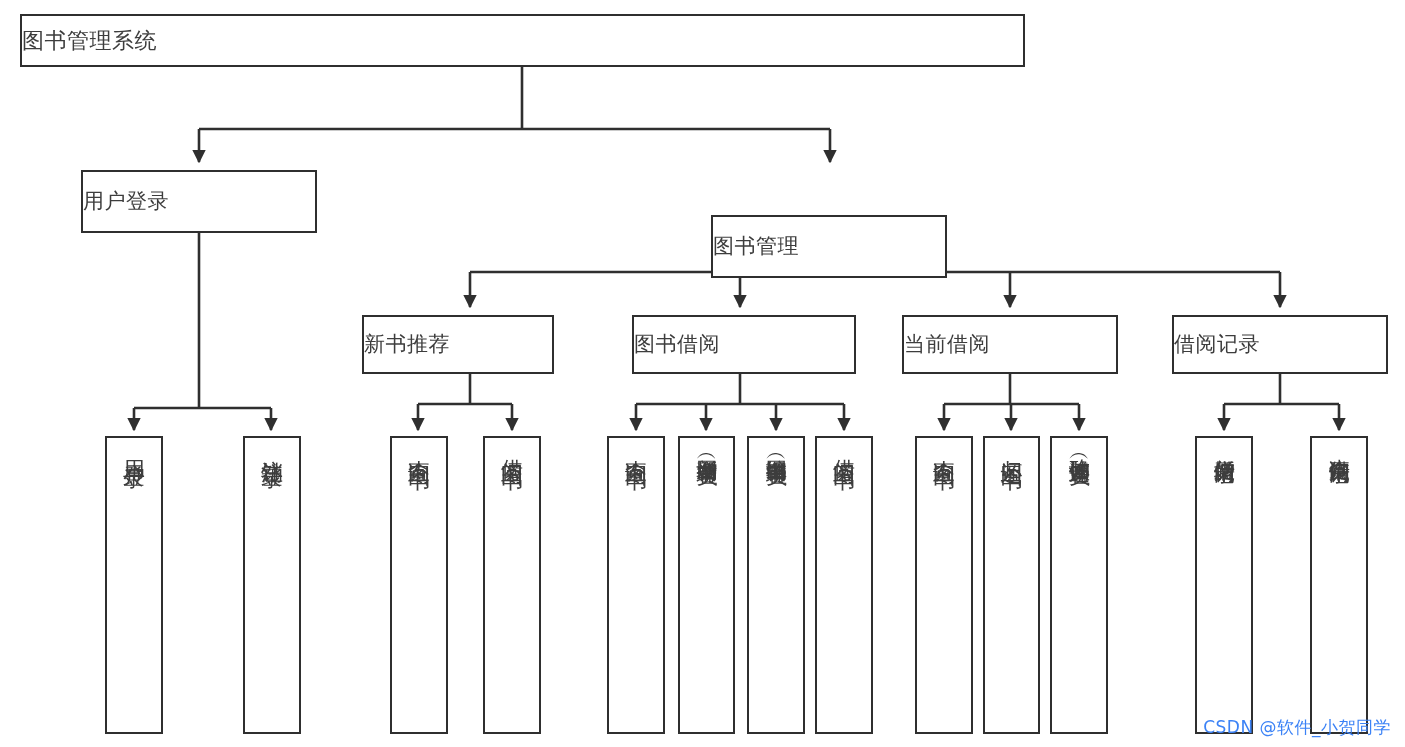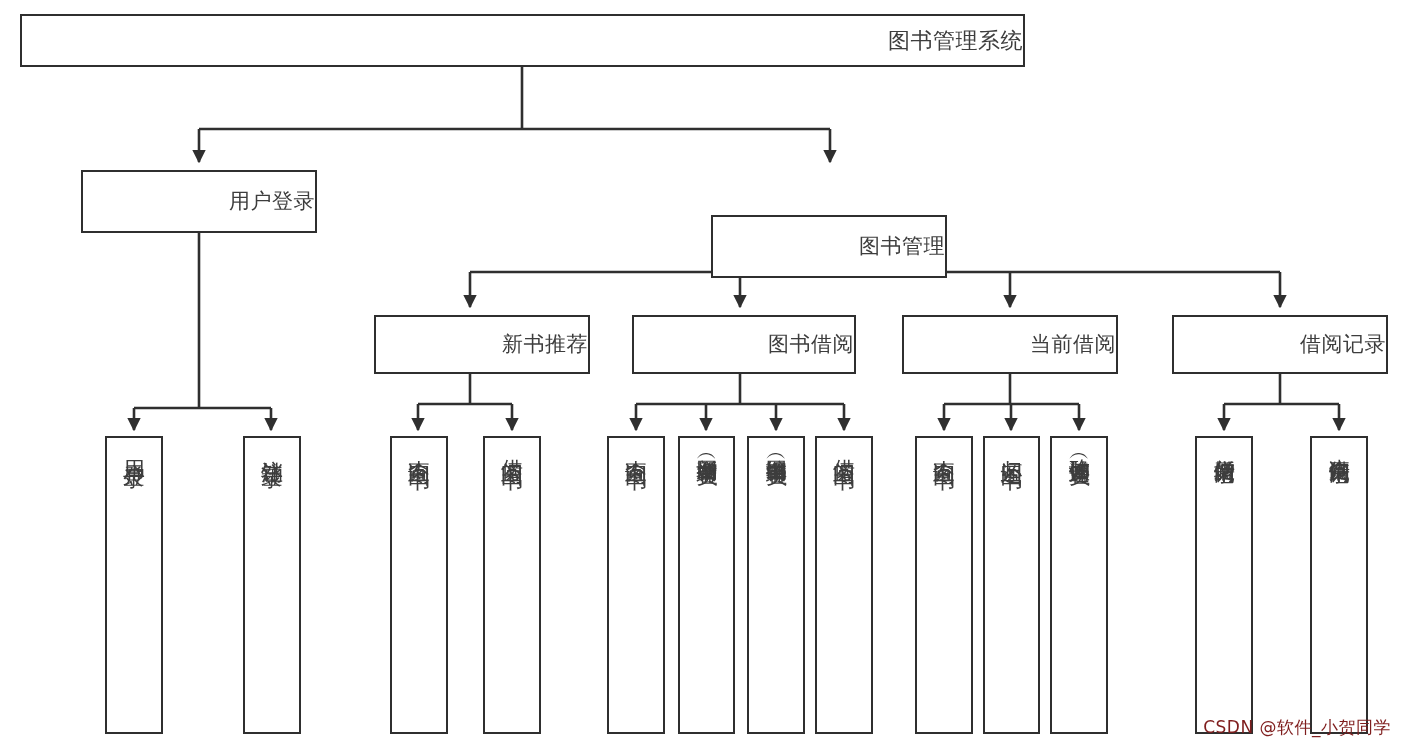"图书管理系统" .node { justify-content: flex-end -> flex-start }
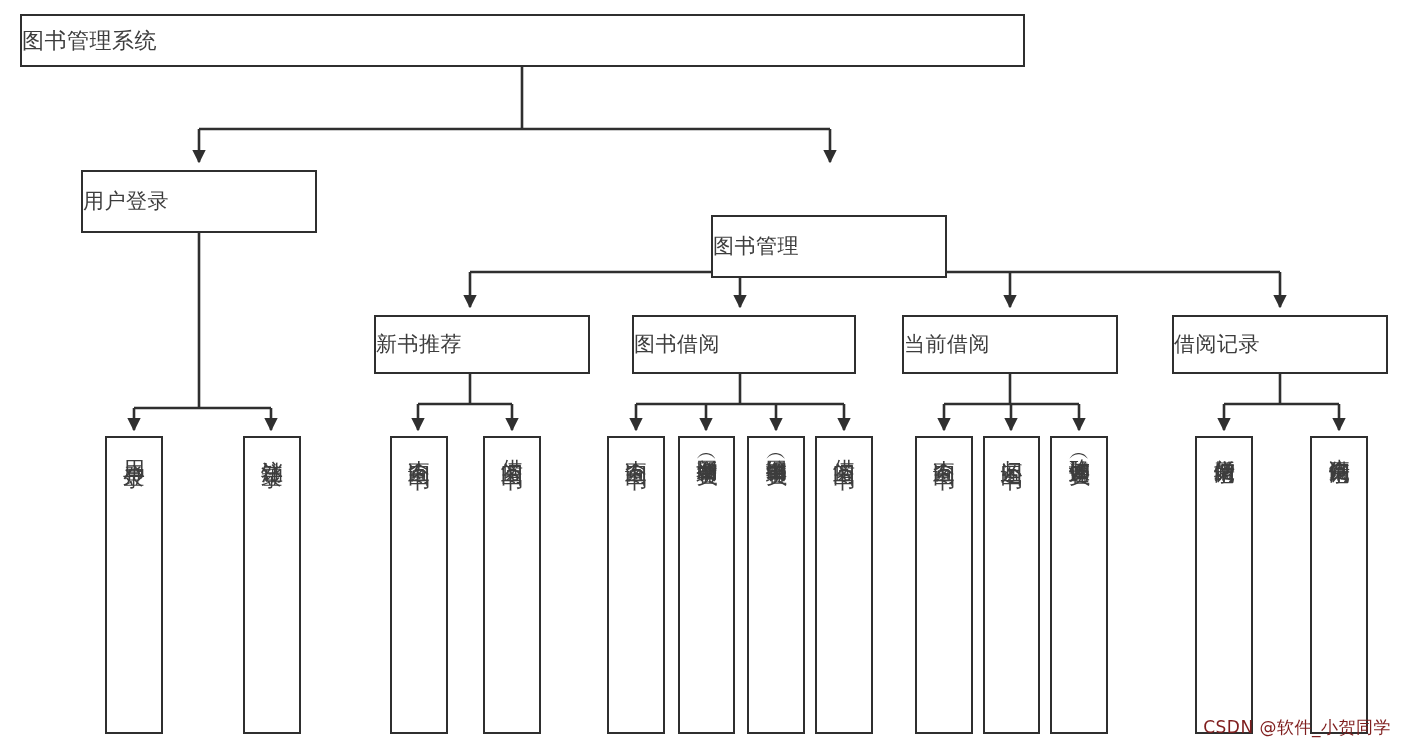"新书推荐" div.node { margin-left: 12px -> none; width: 216px -> 192px }
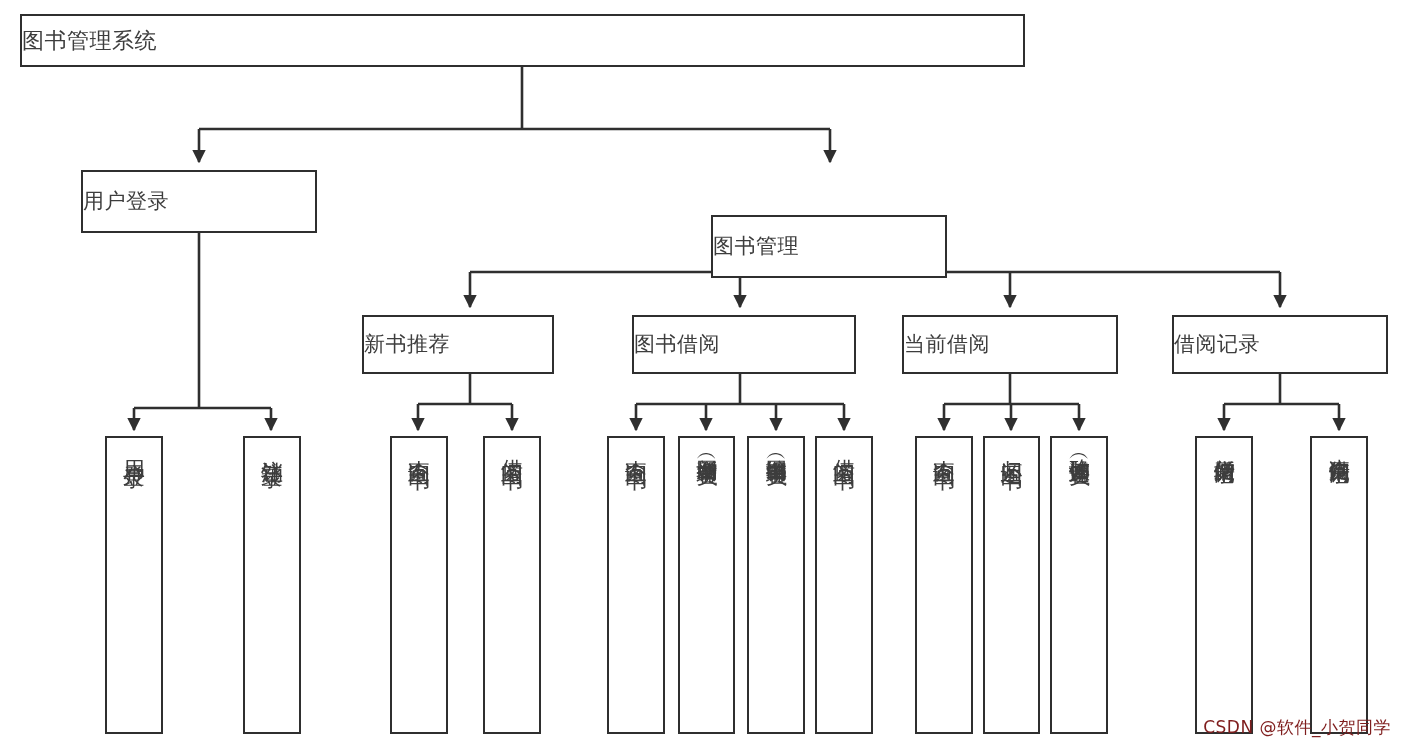"CSDN @软件_小贺同学" .watermark { color: #7f1d1d -> #3b82f6 }
